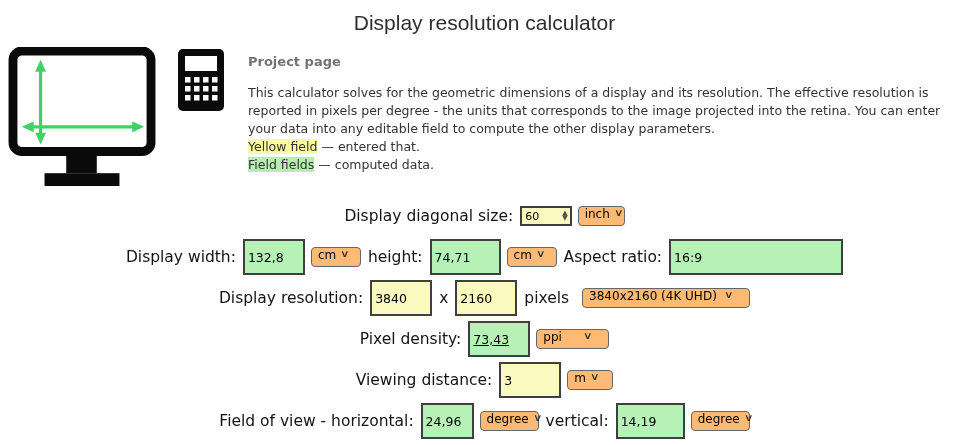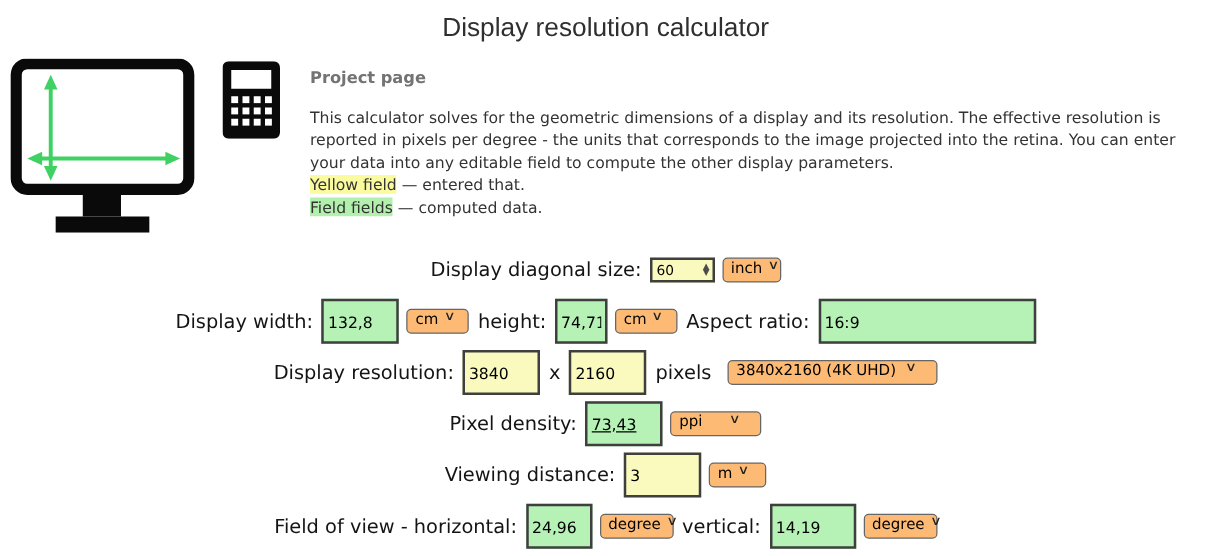"74,71" input.field { width: 42px -> 71px }
